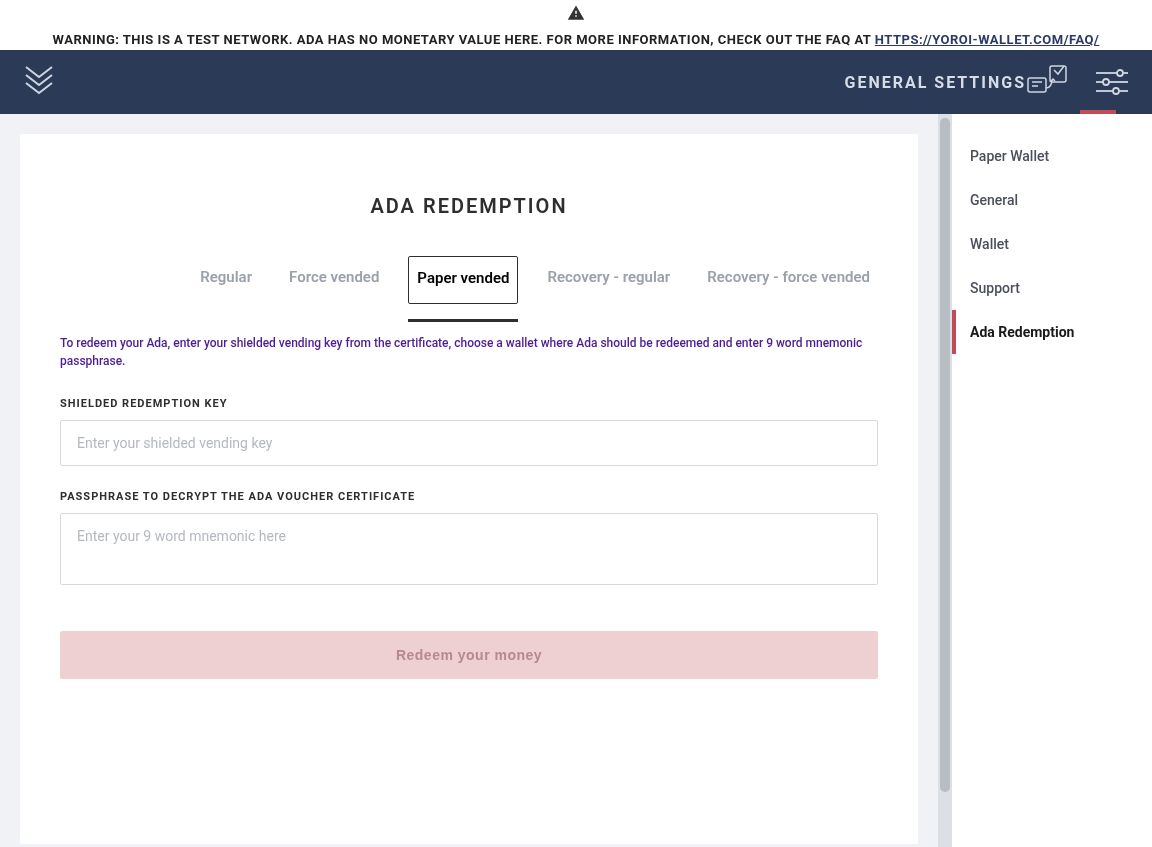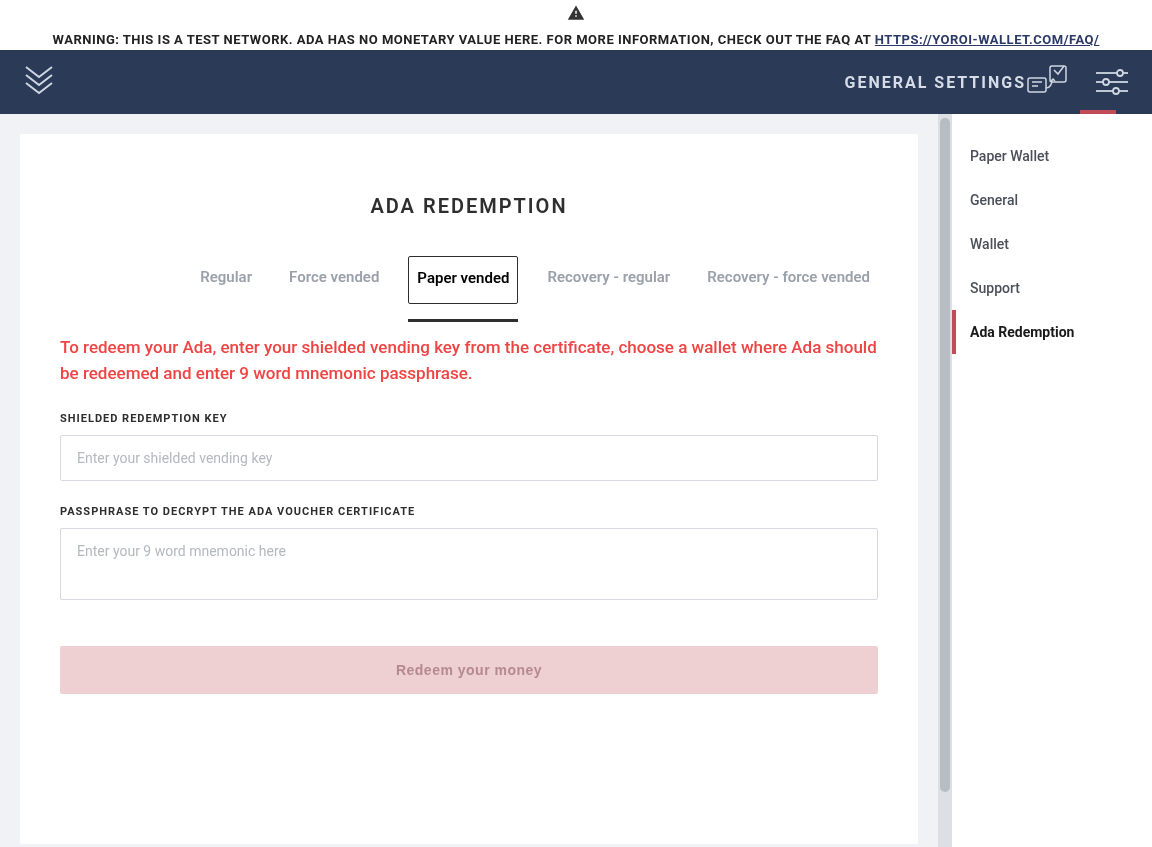"To redeem your Ada, enter" .intro { color: #ef4444 -> #4c1d95; font-size: 17px -> 12px }
